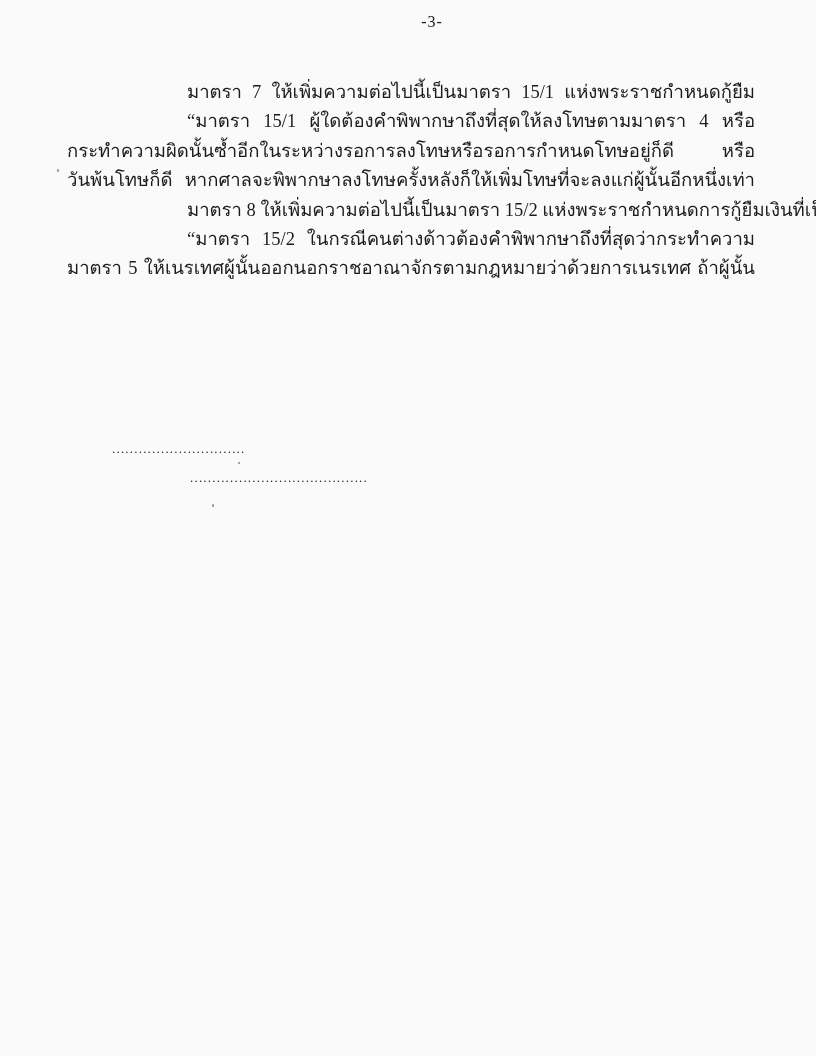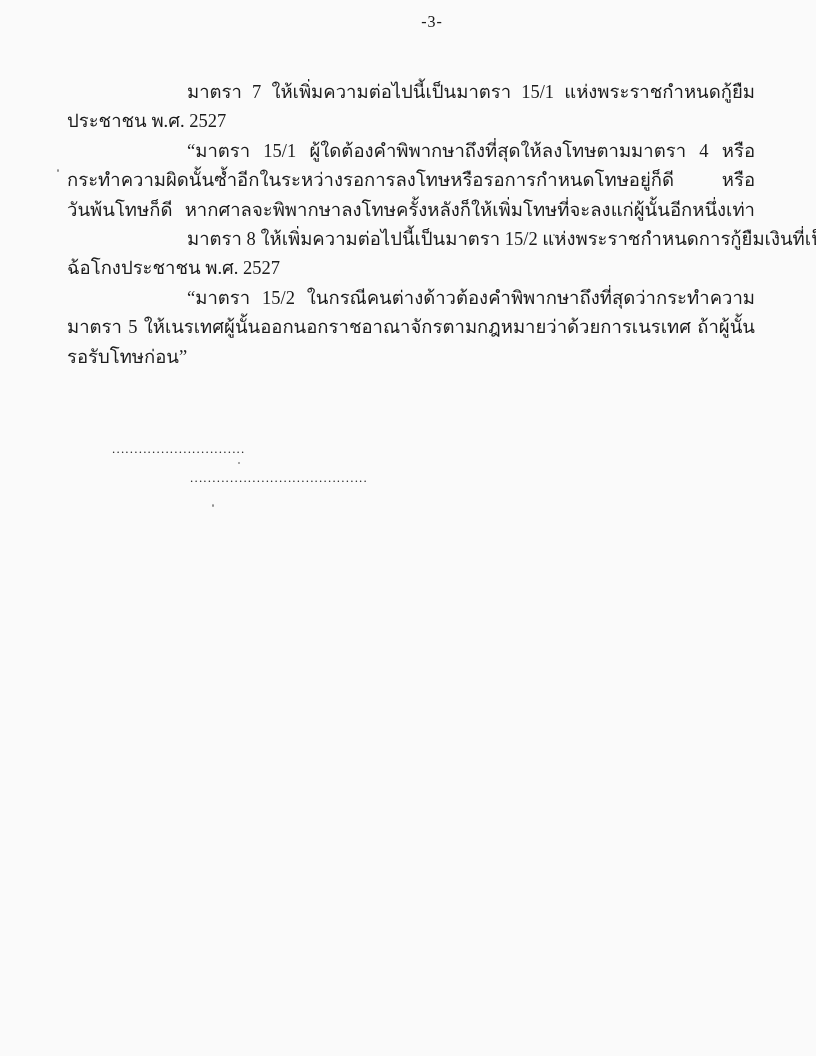"ประชาชน พ.ศ. 2527" div.line { html: <div>ประชาชน พ.ศ. 2527</div> -> none }
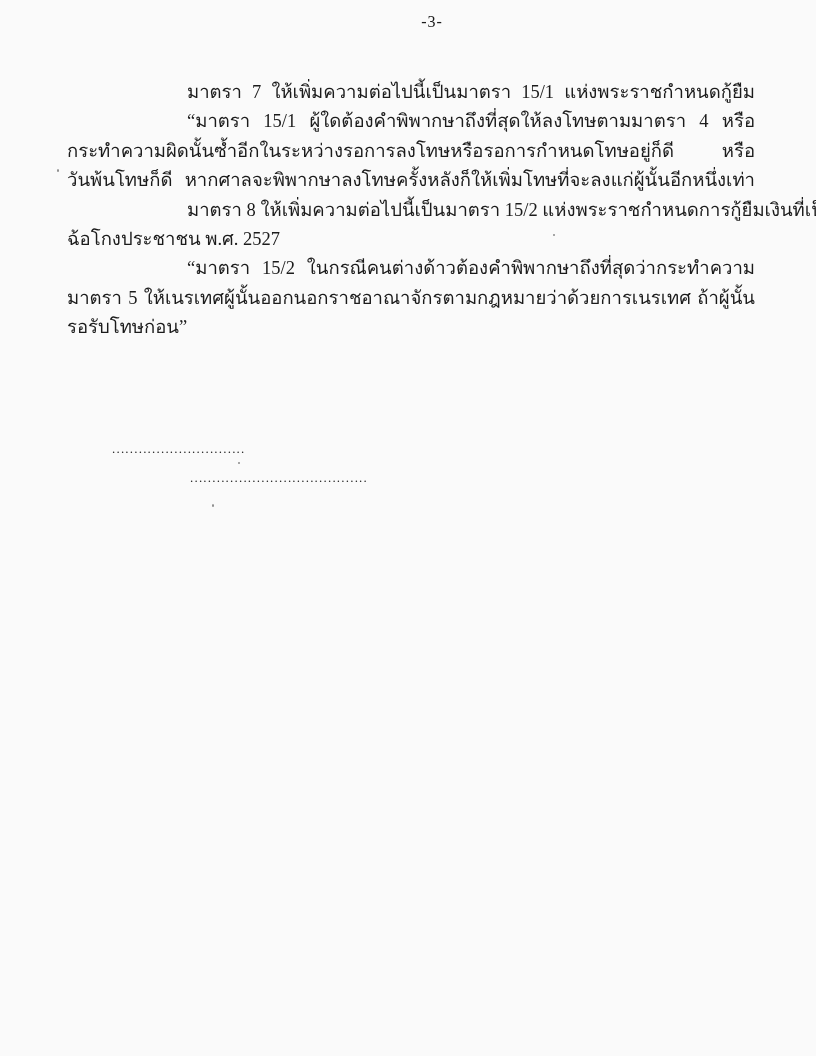"ฉ้อโกงประชาชน พ.ศ. 2527" div.line { html: <div>ฉ้อโกงประชาชน พ.ศ. 2527</div> -> none }
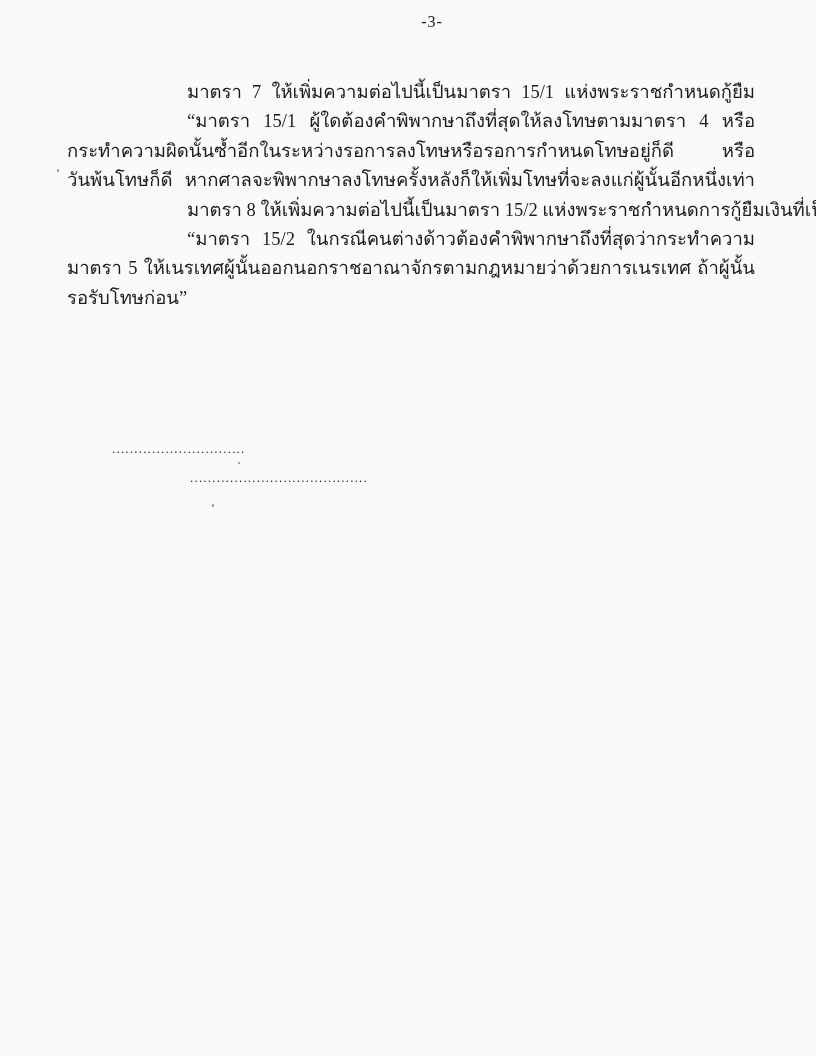"รอรับโทษก่อน”" div.line { html: <div>รอรับโทษก่อน”</div> -> none }
